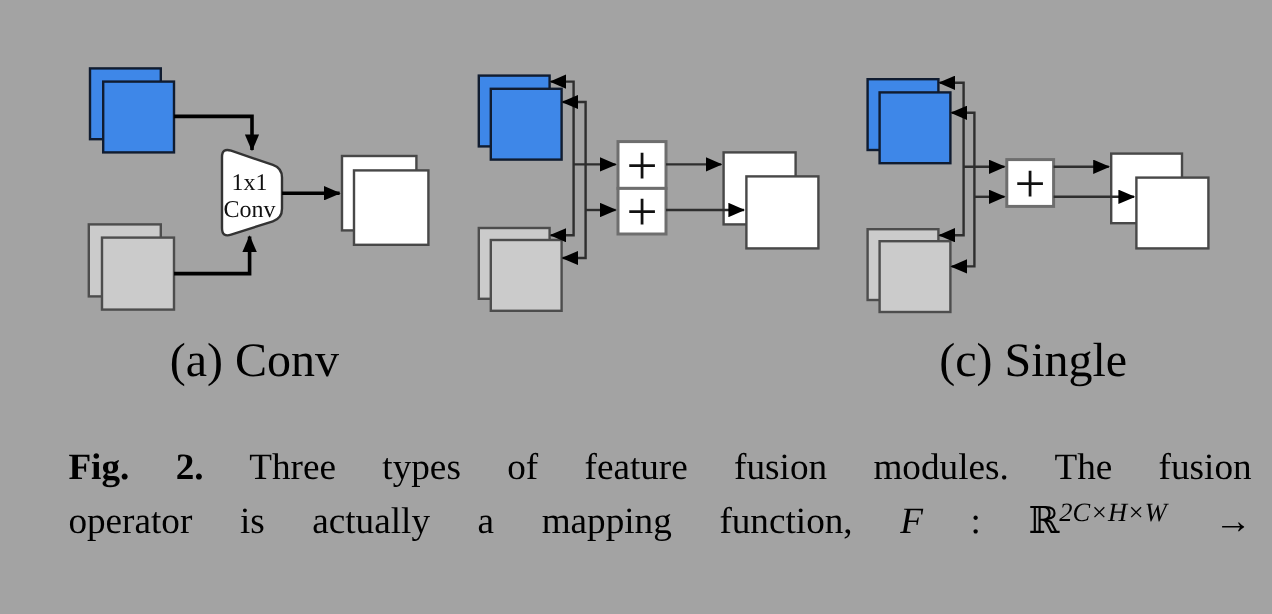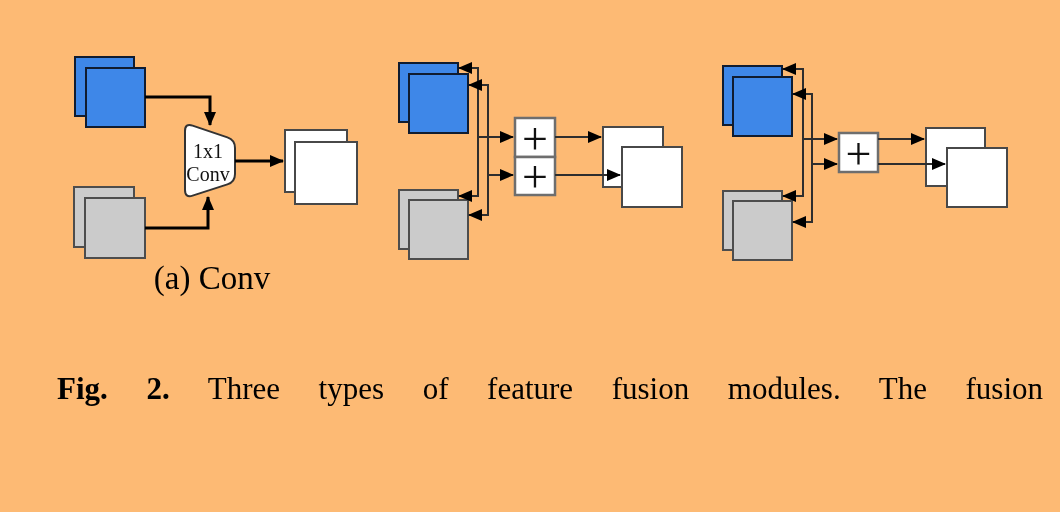"1x1" .page { background: #fdba74 -> #a3a3a3 }
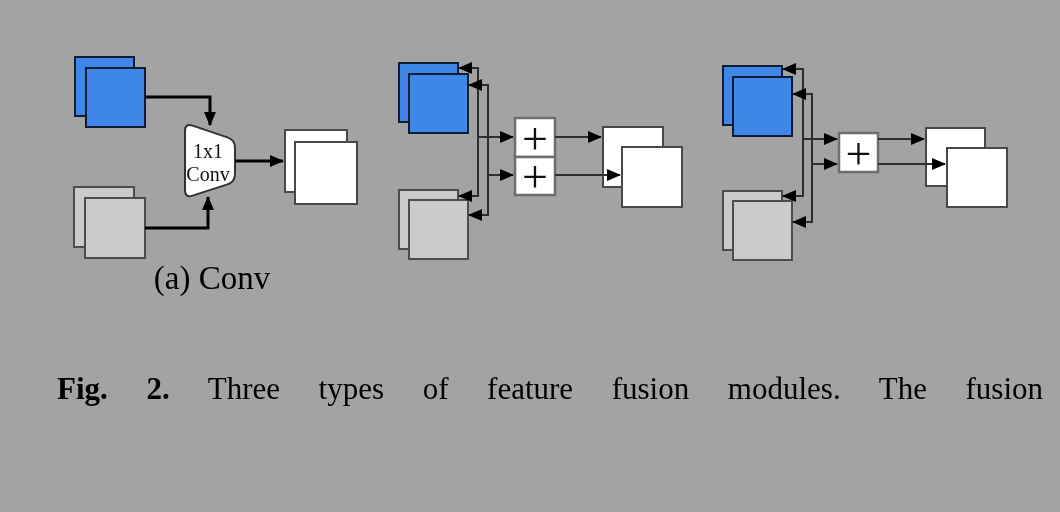"(a) Conv" .plabel { font-size: 33px -> 40px; top: 260px -> 276px }
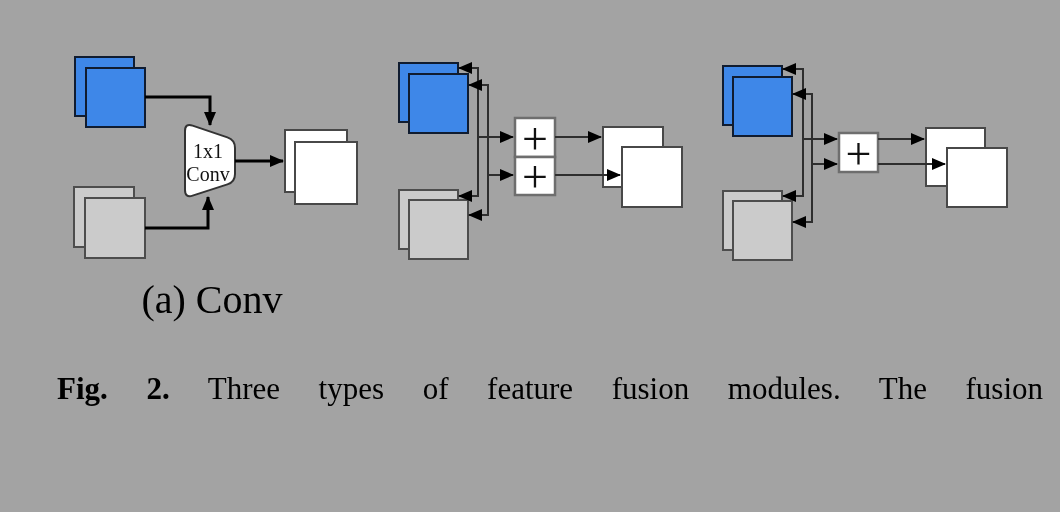"(c) Single" div.plabel { html: none -> <div>(c) Single</div> }
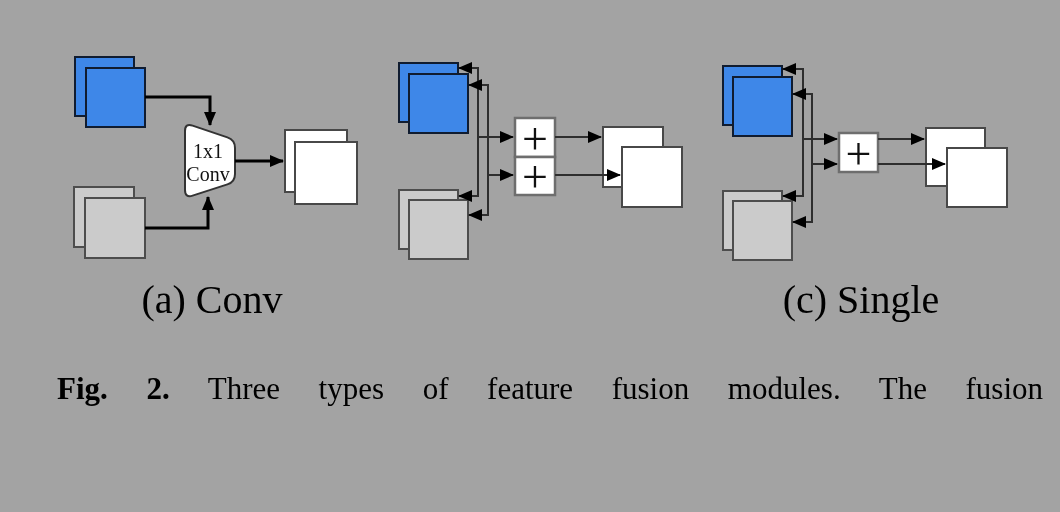"operator is actually a mapping" div.cap-line { html: none -> <div><span>operator is actually a mapping function,</span><span> F </span><span>: </span><span>ℝ</span><sup>2C×H×W</sup><span> →</span></div> }
